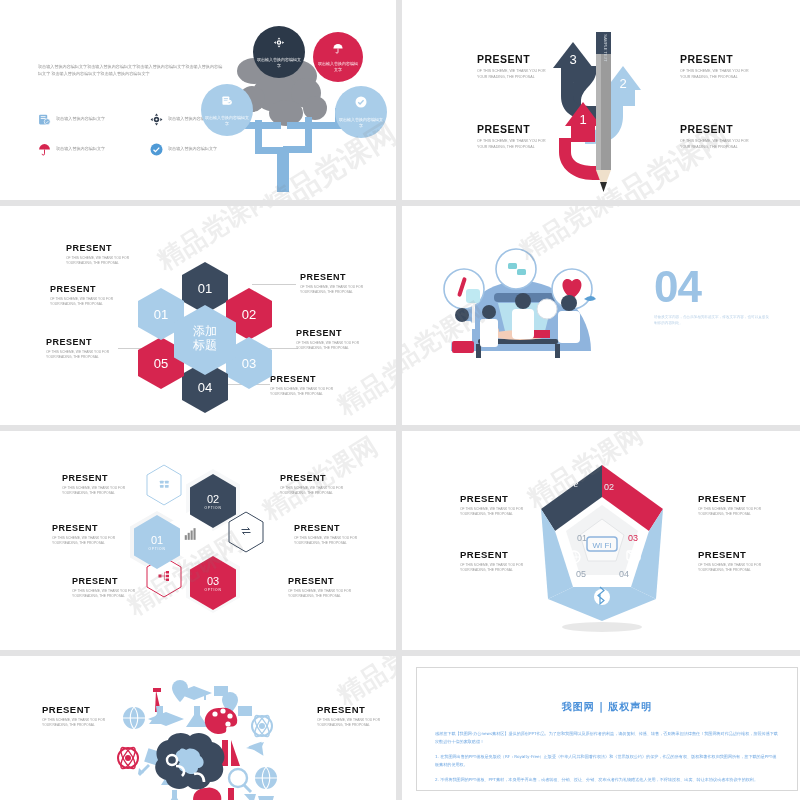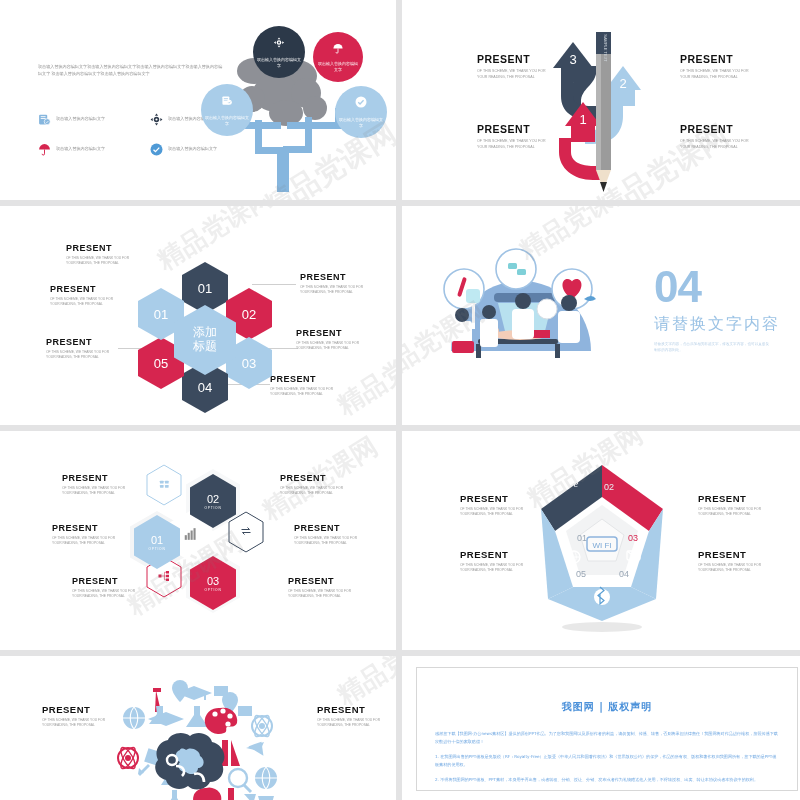"添加" div.hex { font-family: none -> Liberation Mono, monospace }
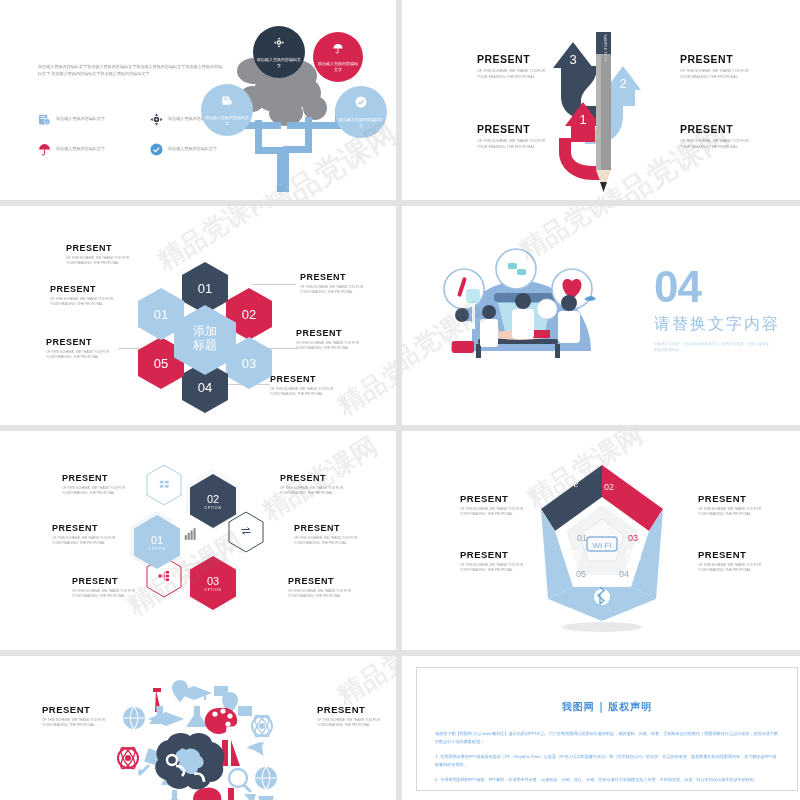"请替换文字内容" div.cn { html: <div>请替换文字内容</div> -> none }
